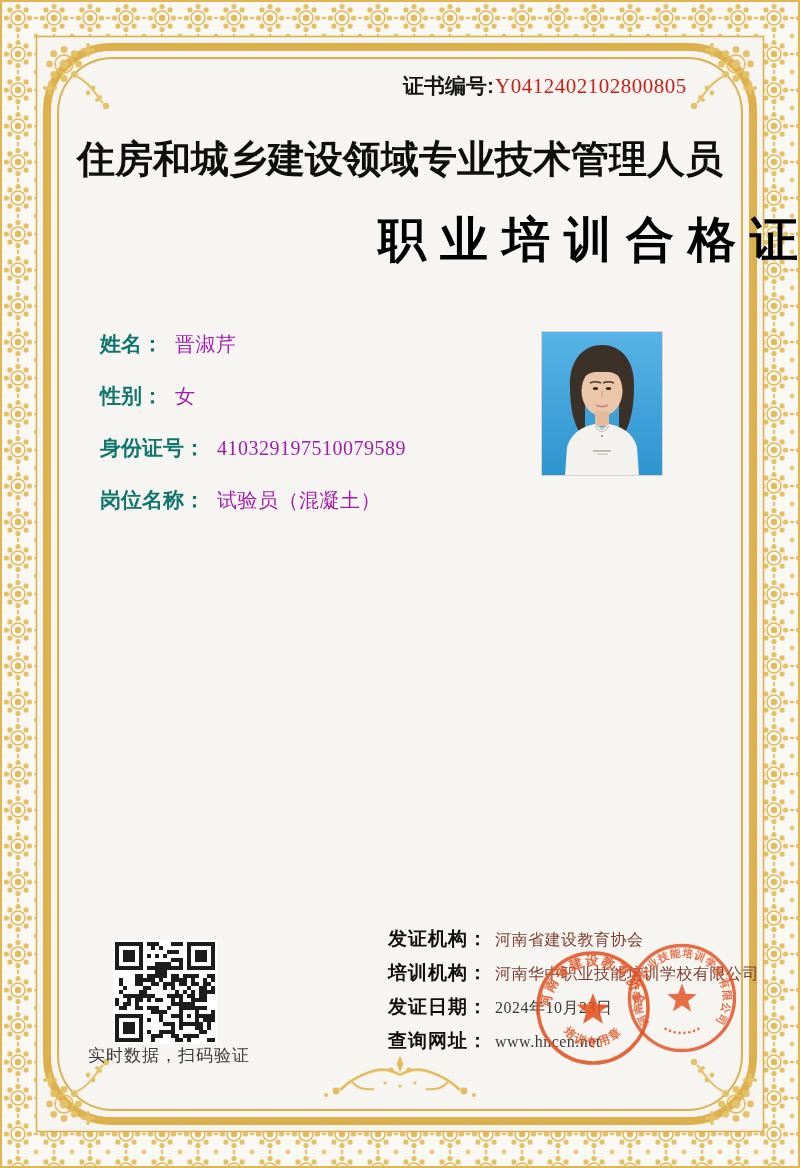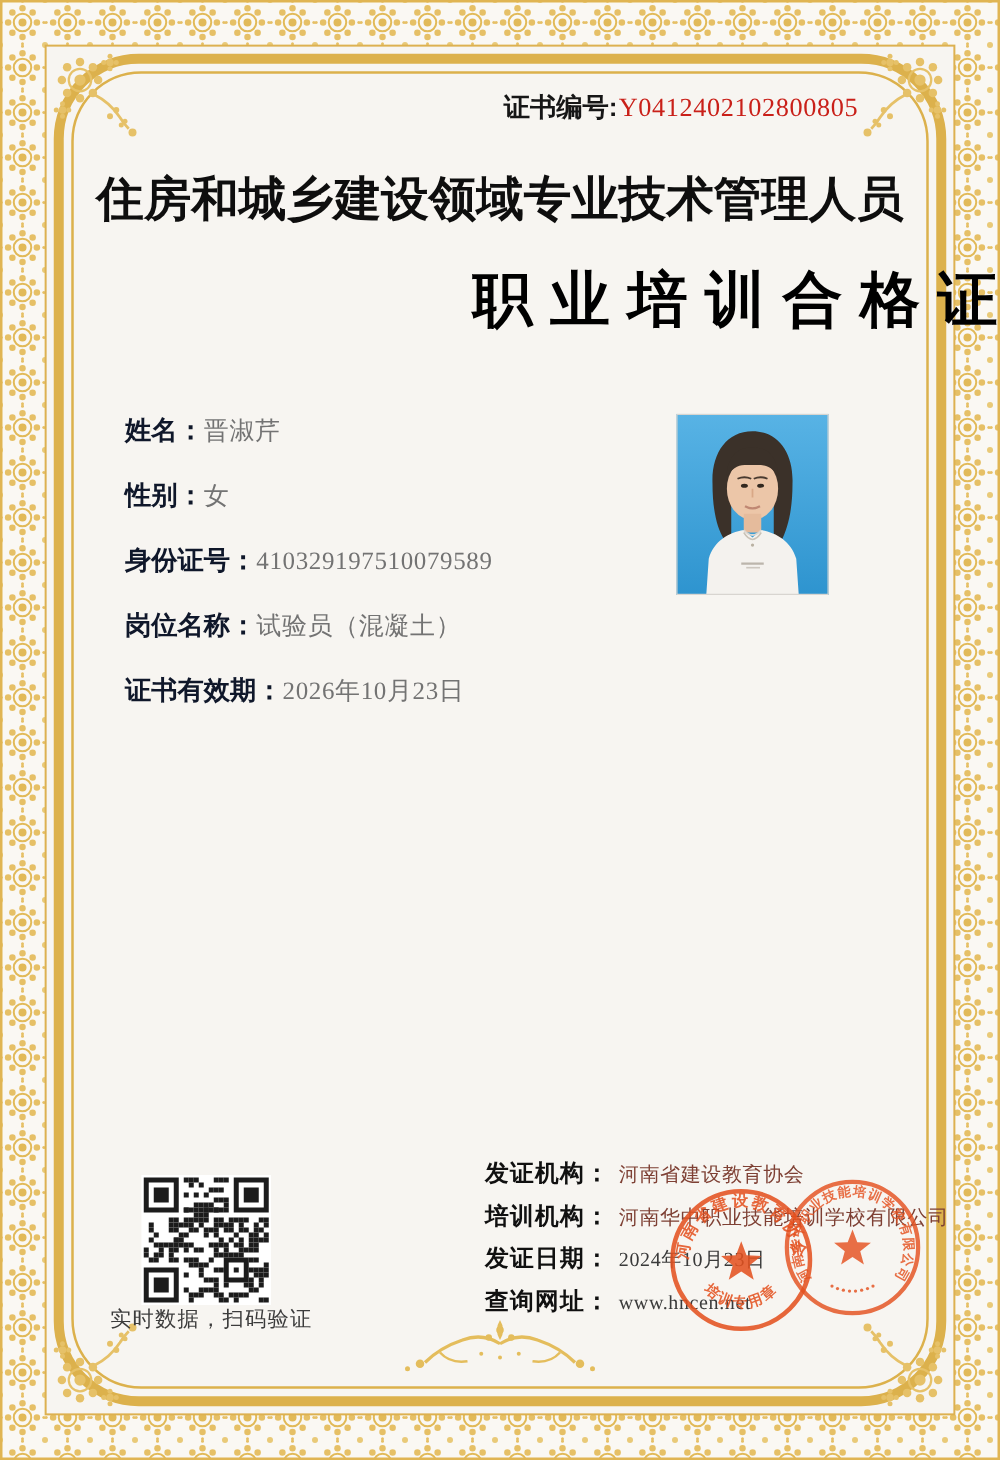"姓名：" .field-row .f-label { color: #0f172a -> #0f766e }
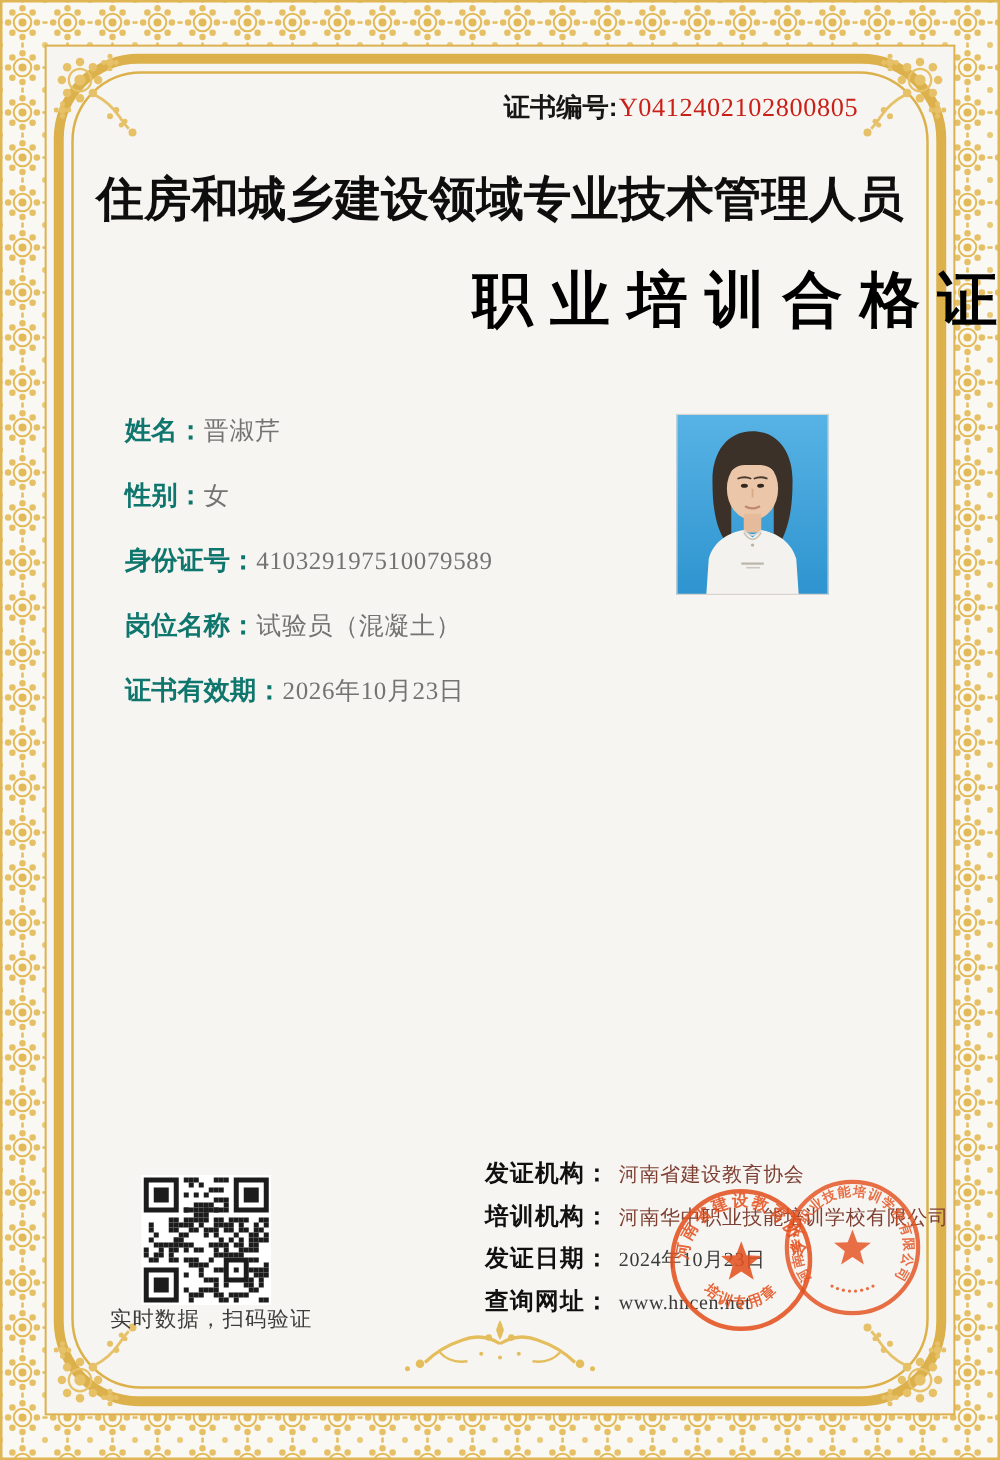"晋淑芹" .field-row .f-value { color: #737373 -> #a21caf; margin-left: 0 -> 12px }
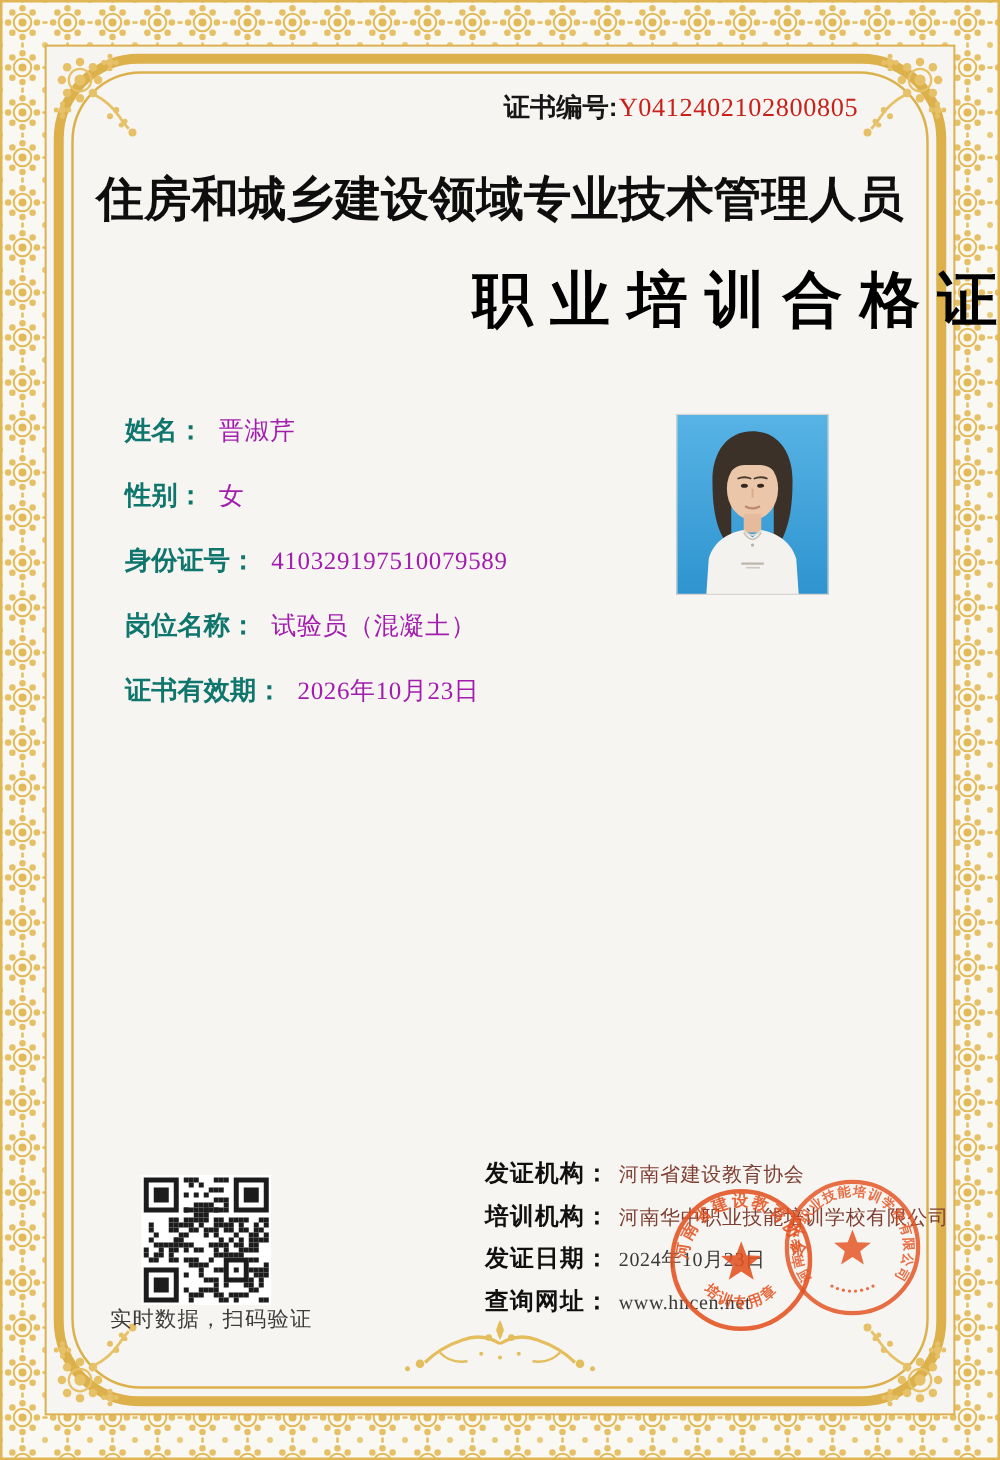"证书有效期：" div.field-row { html: <div> <span>证书有效期：</span> <span>2026年10月23日</span> </div> -> none }
